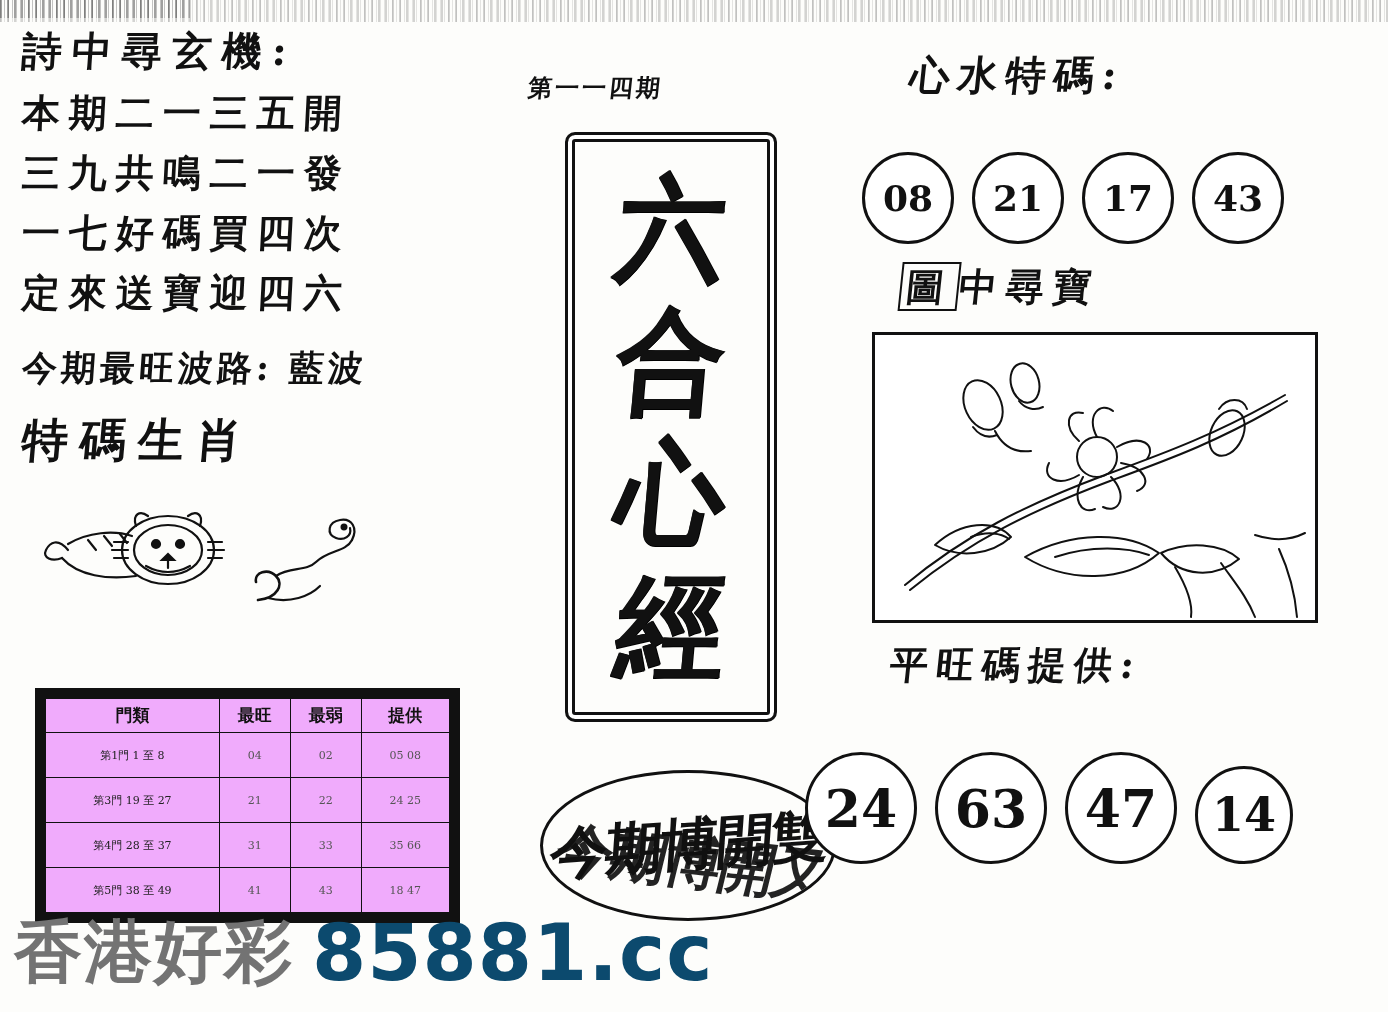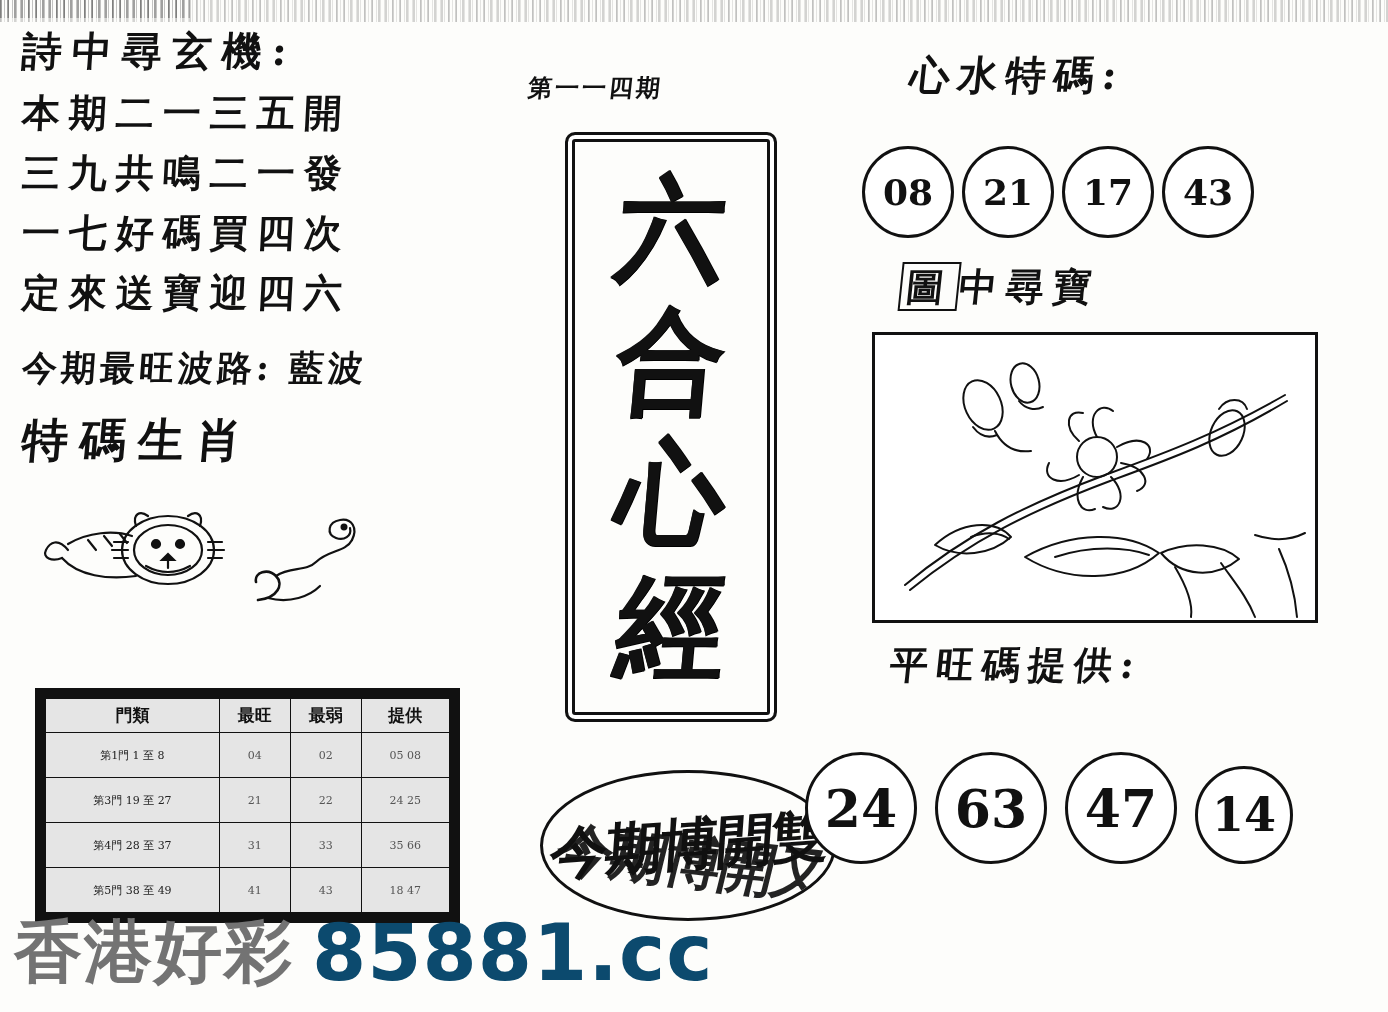"08" #top-balls { gap: 8px -> 18px; top: 146px -> 152px }
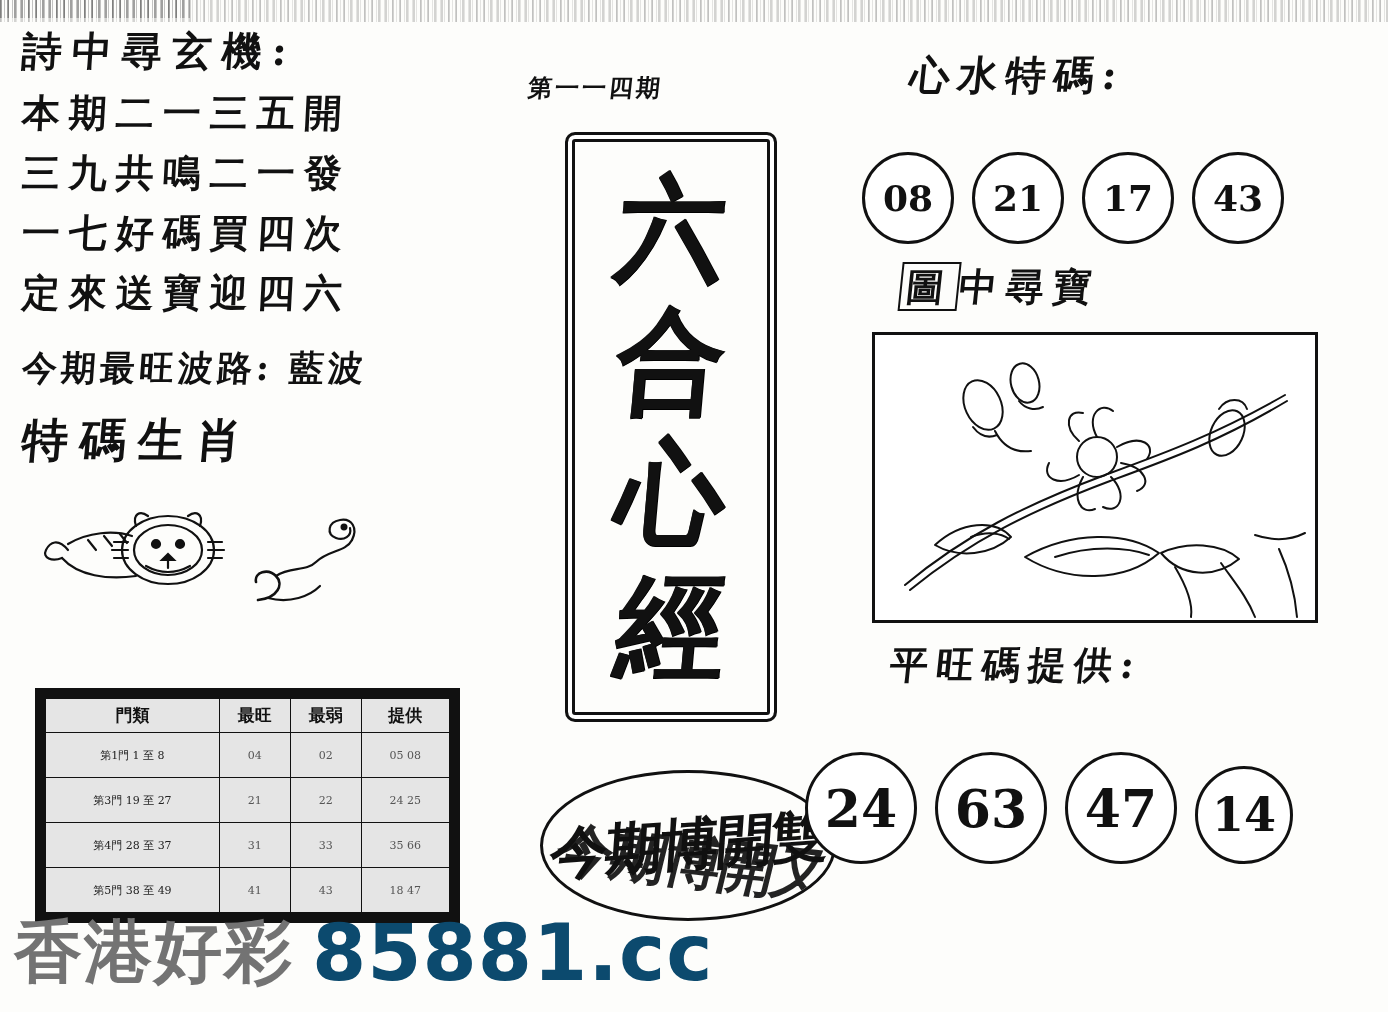"門類" table.gate { background: #e5e5e5 -> #f0abfc }
